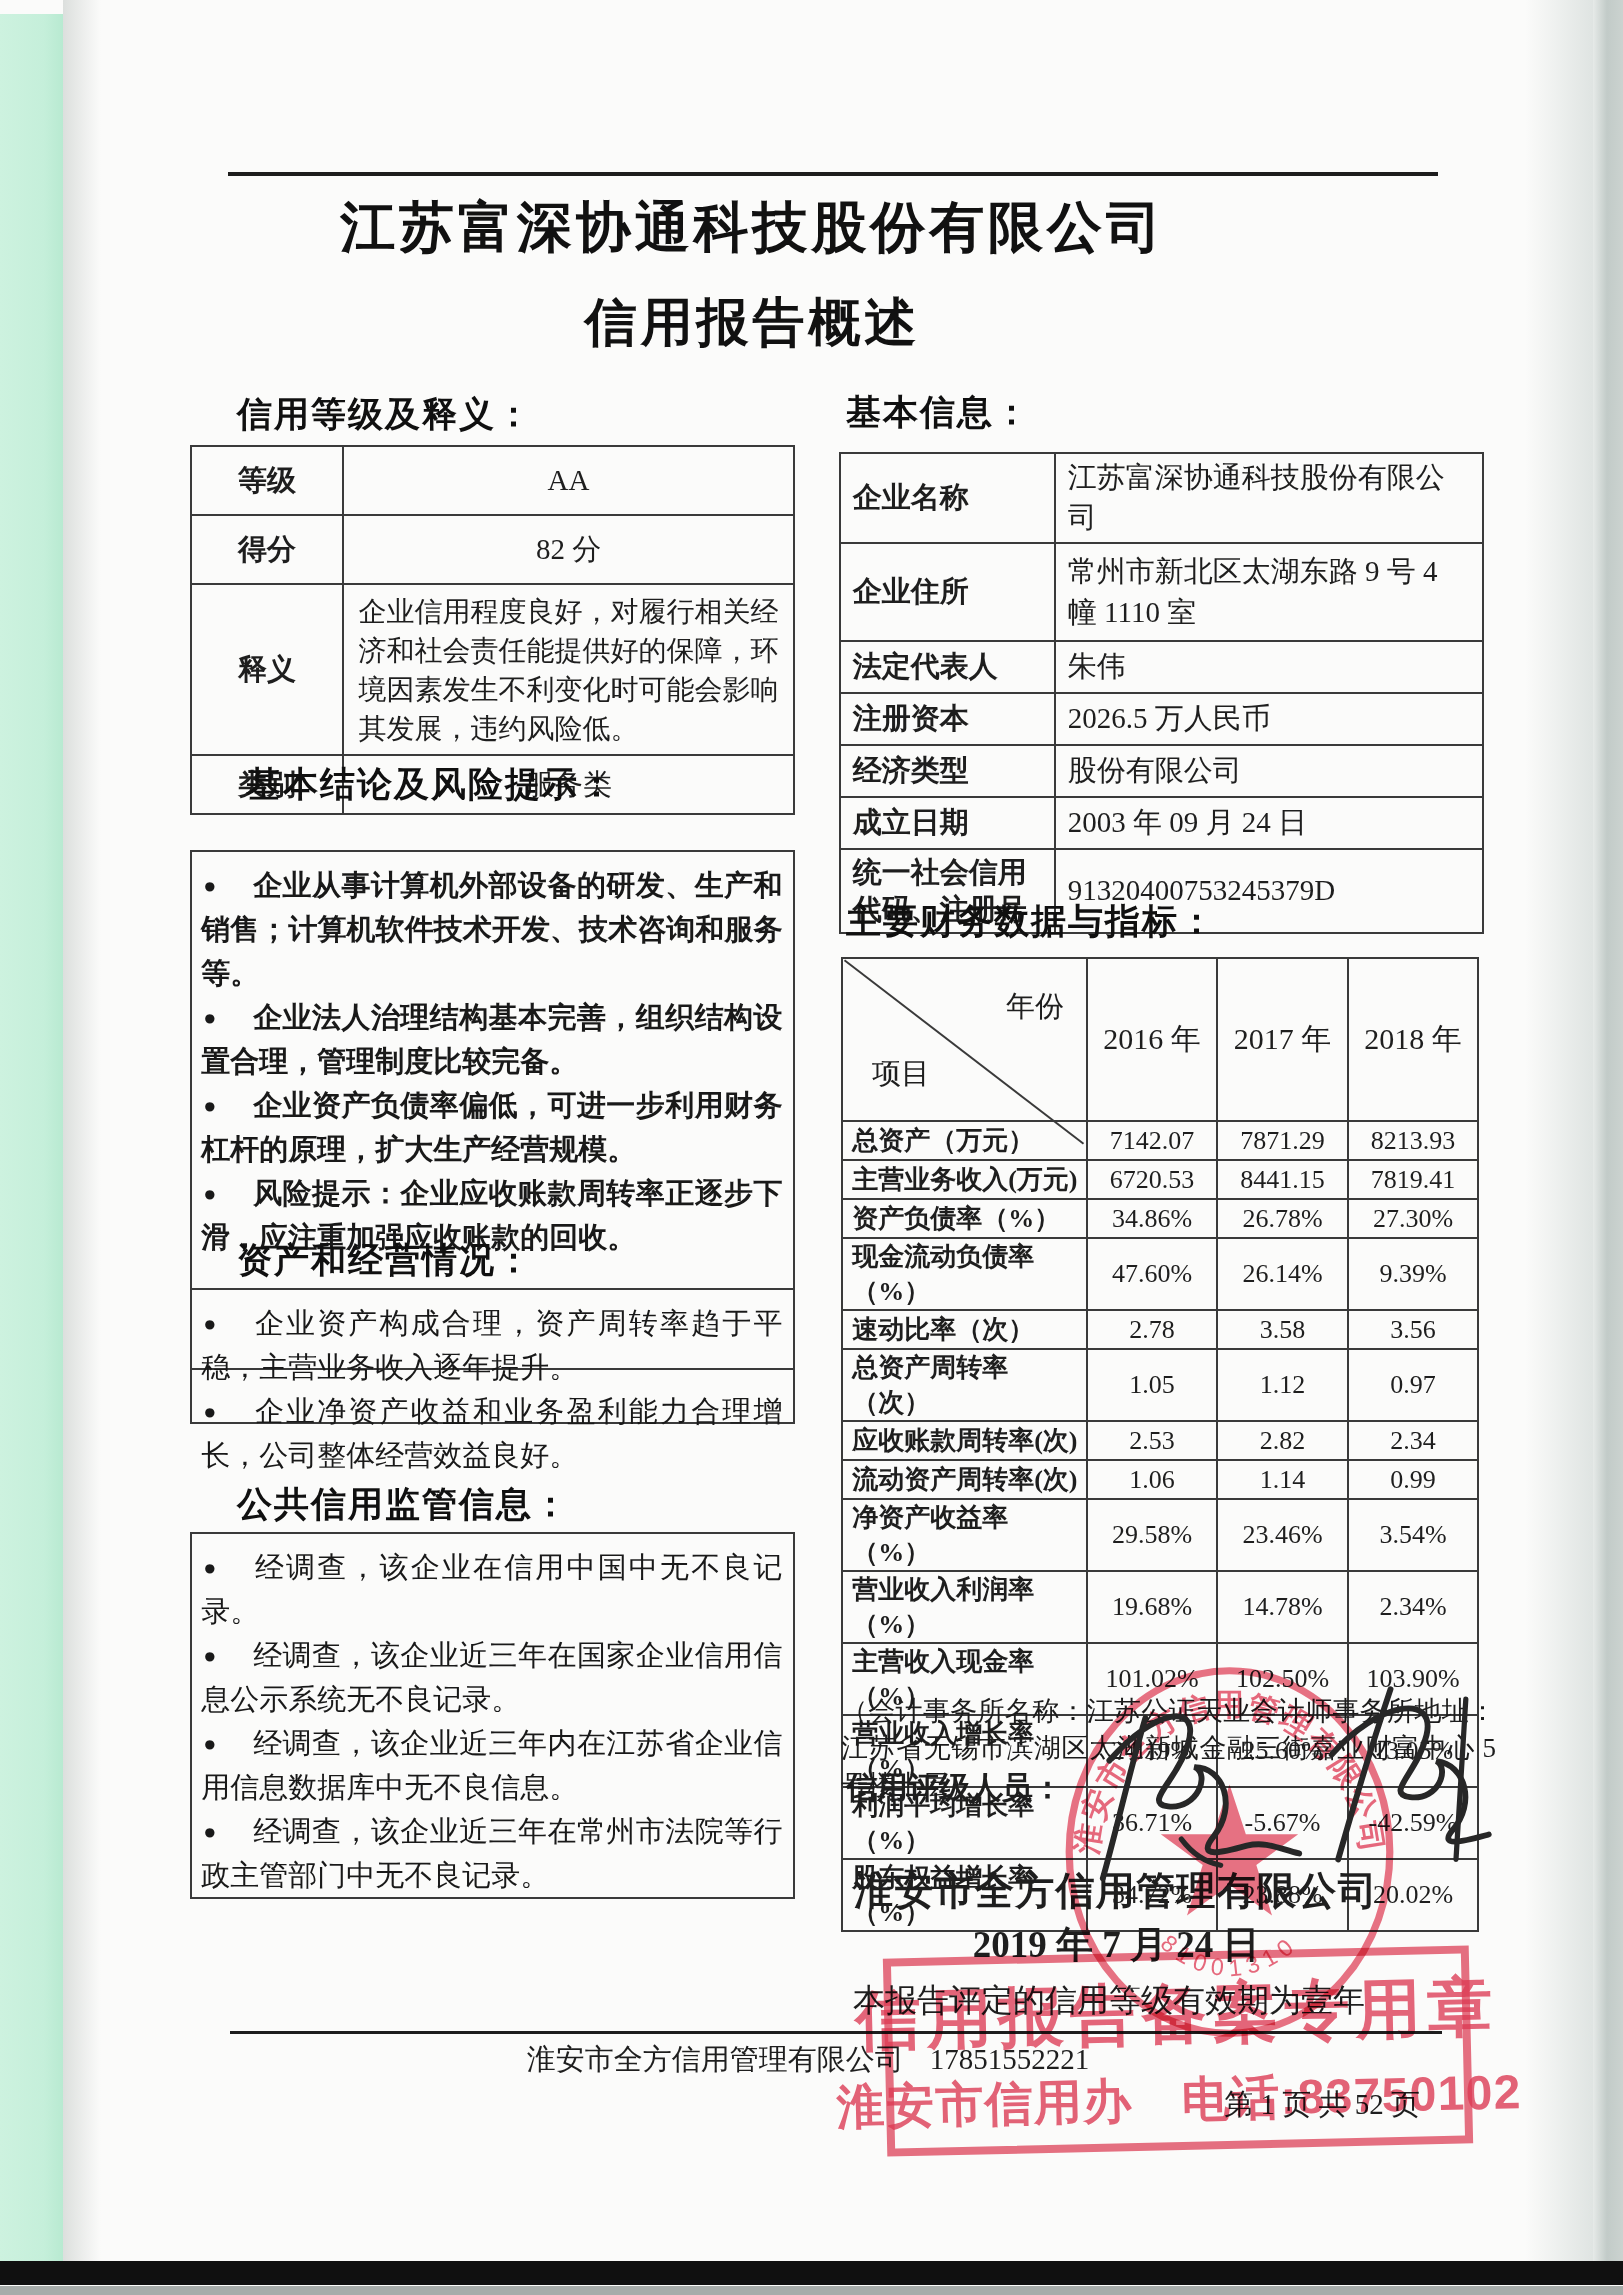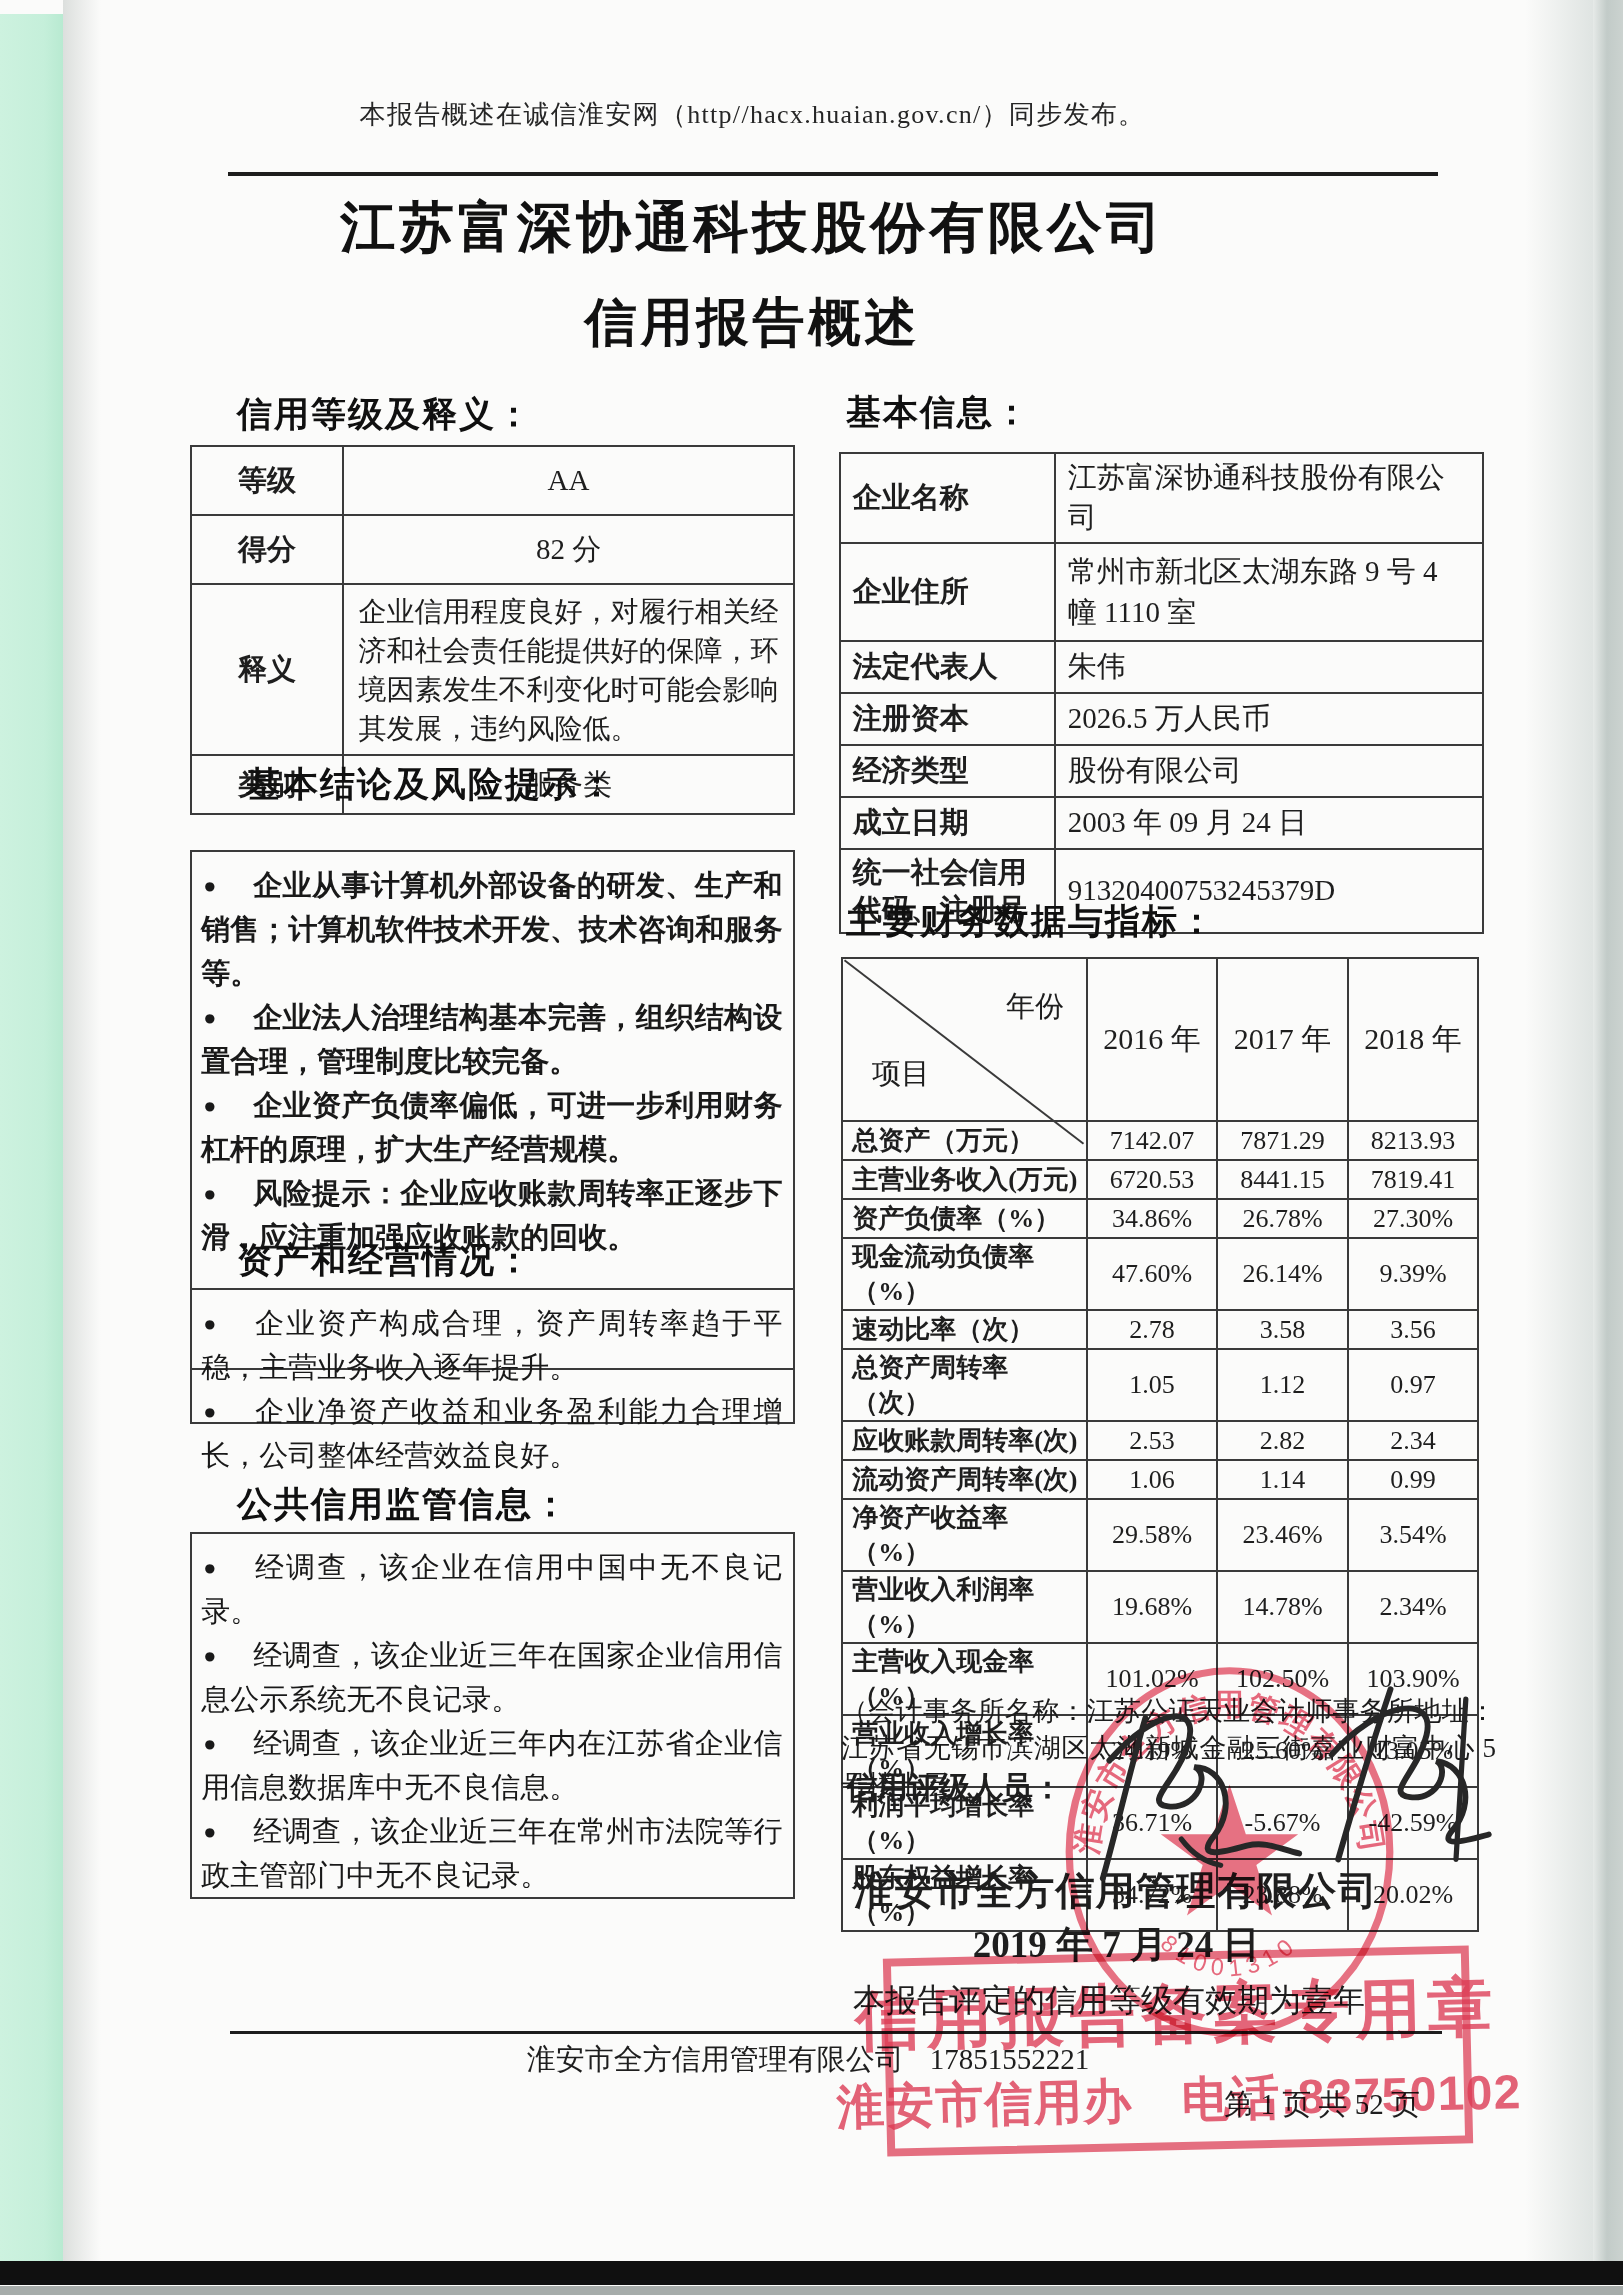"本报告概述在诚信淮安网（http//hacx.huaian.gov.cn/）同步" div.header-note { html: <div>本报告概述在诚信淮安网（http//hacx.huaian.gov.cn/）同步发布。</div> -> none }
